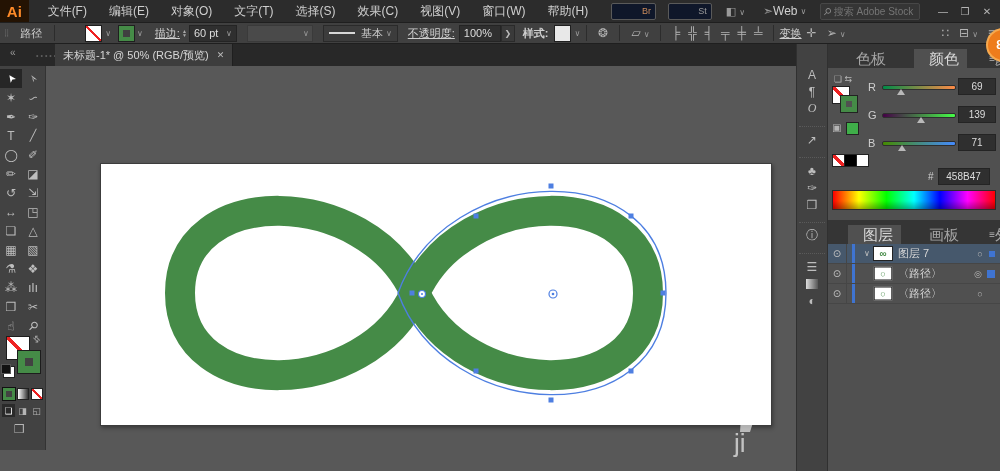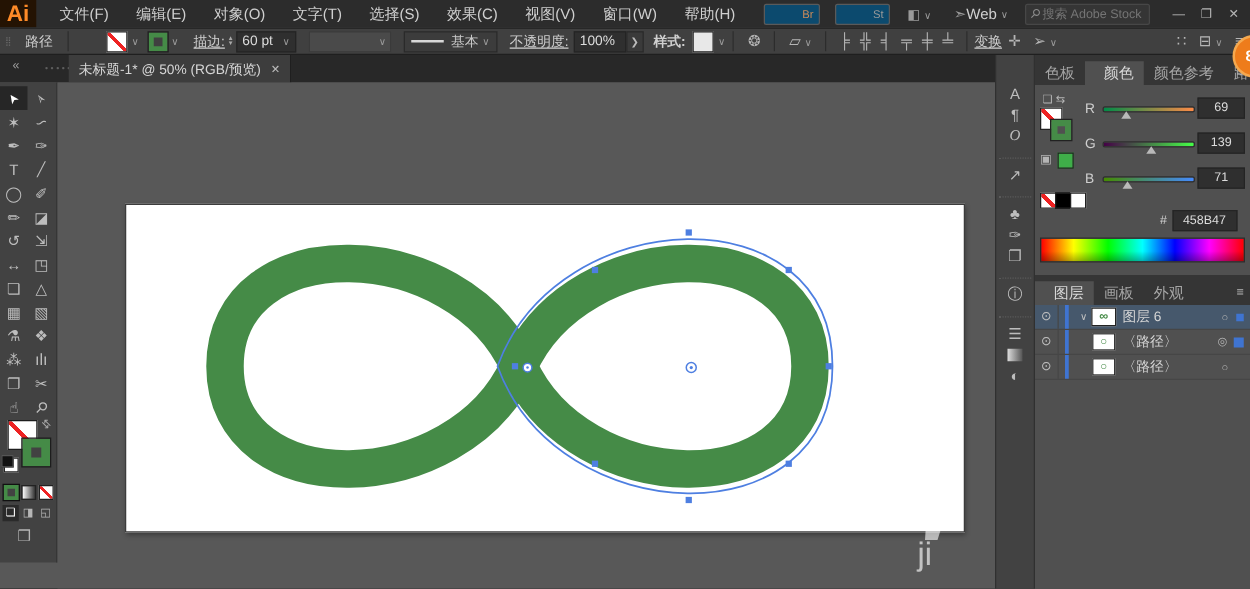"Ai" #ai-logo { font-size: 18px -> 15px }
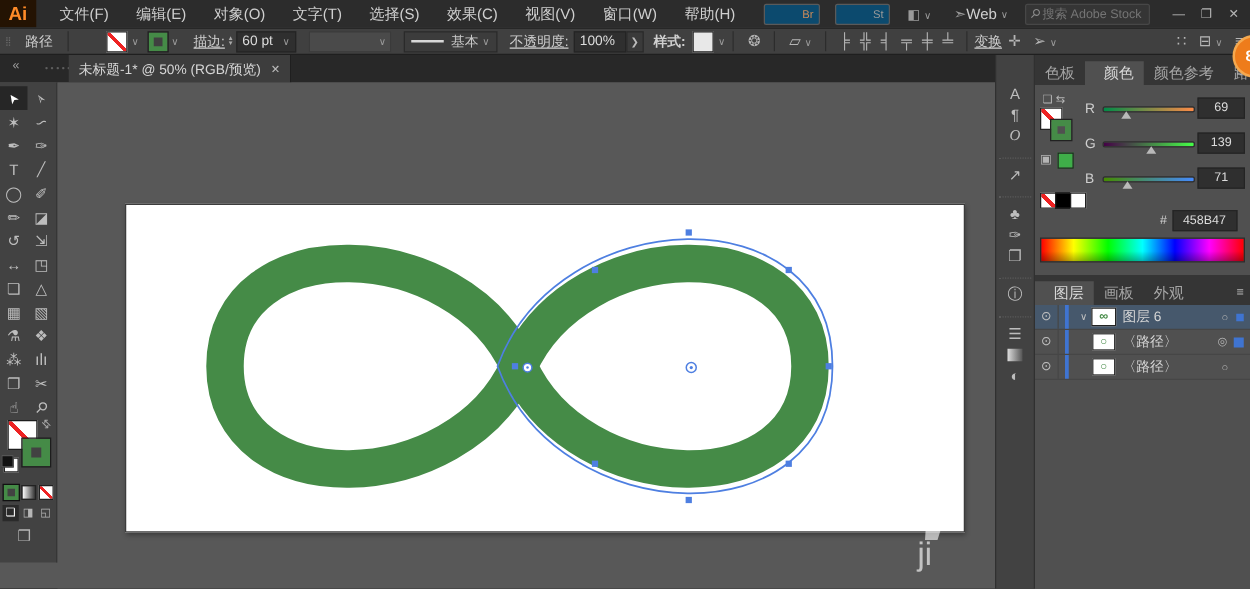"Br" .badge-btn { background: #0c4a6e -> #0f172a }
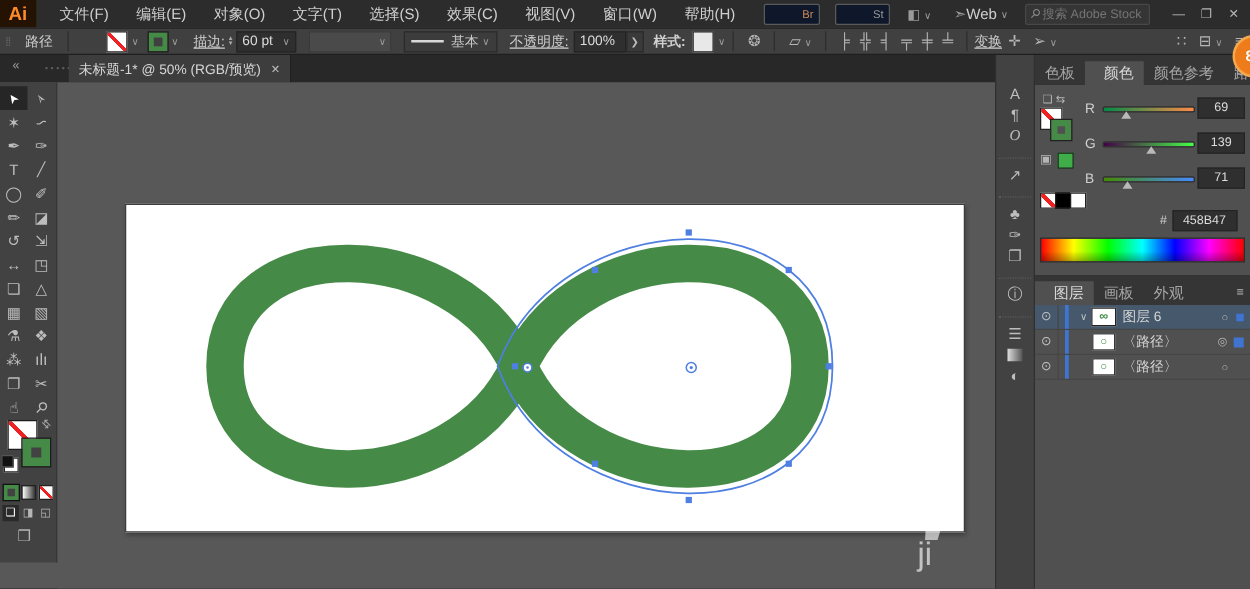"色板" .ptab { font-size: 12px -> 15px; margin-left: none -> 20px }
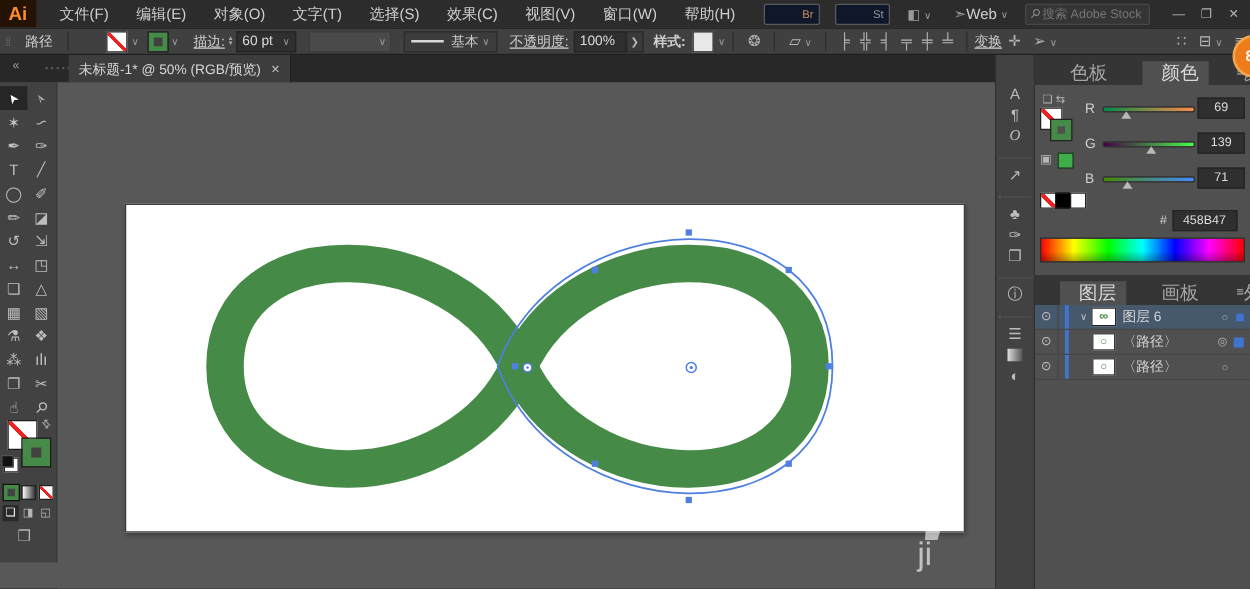"图层 6" span.lname { text: 6 -> 7 }
